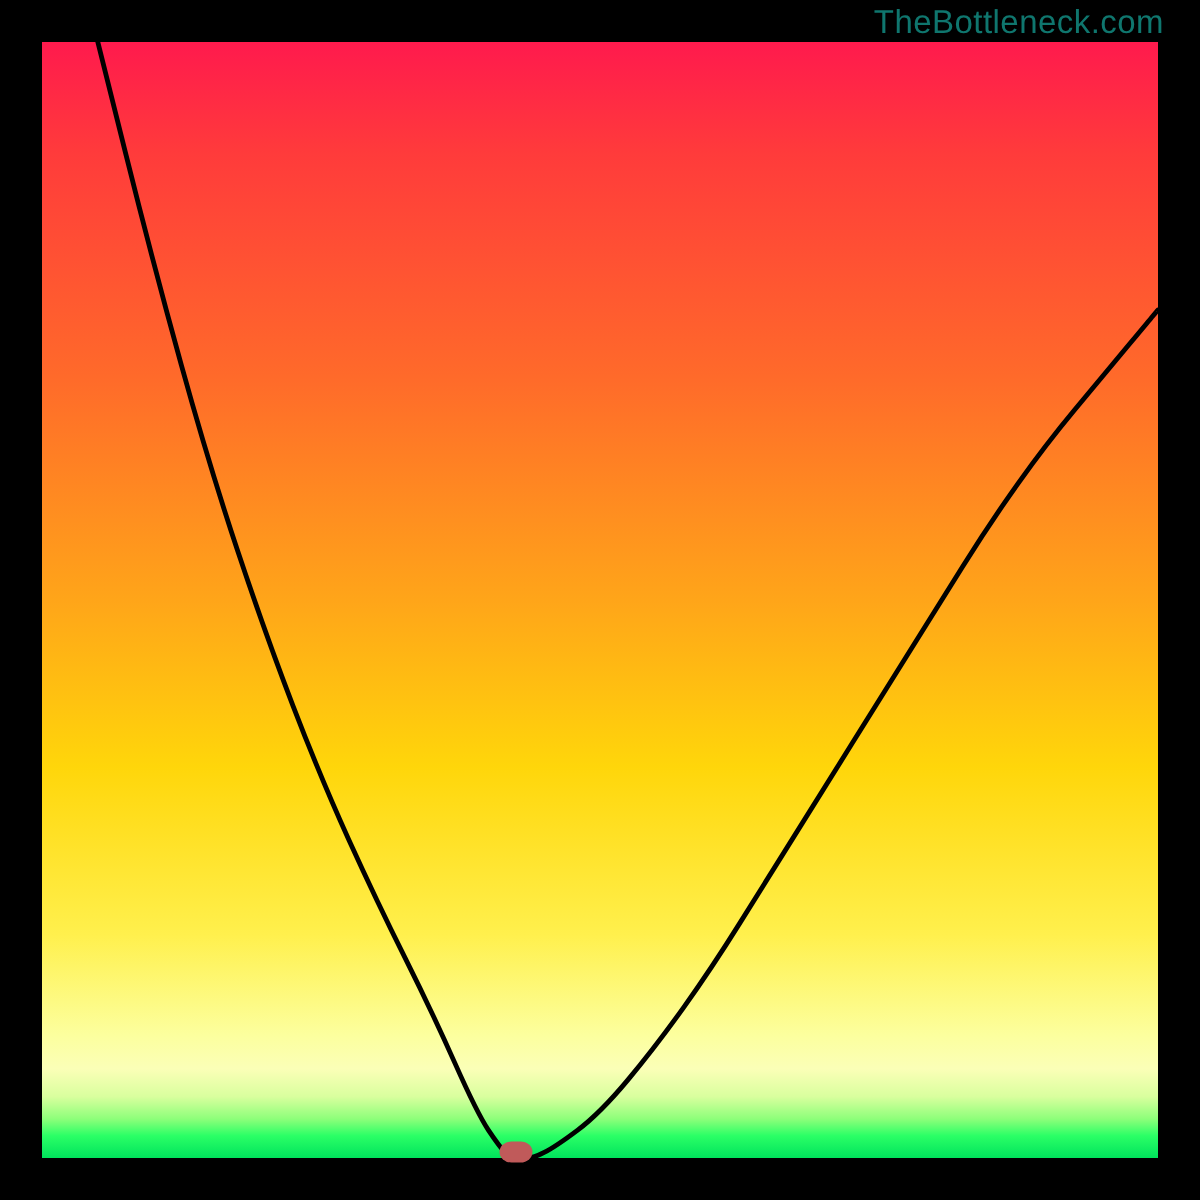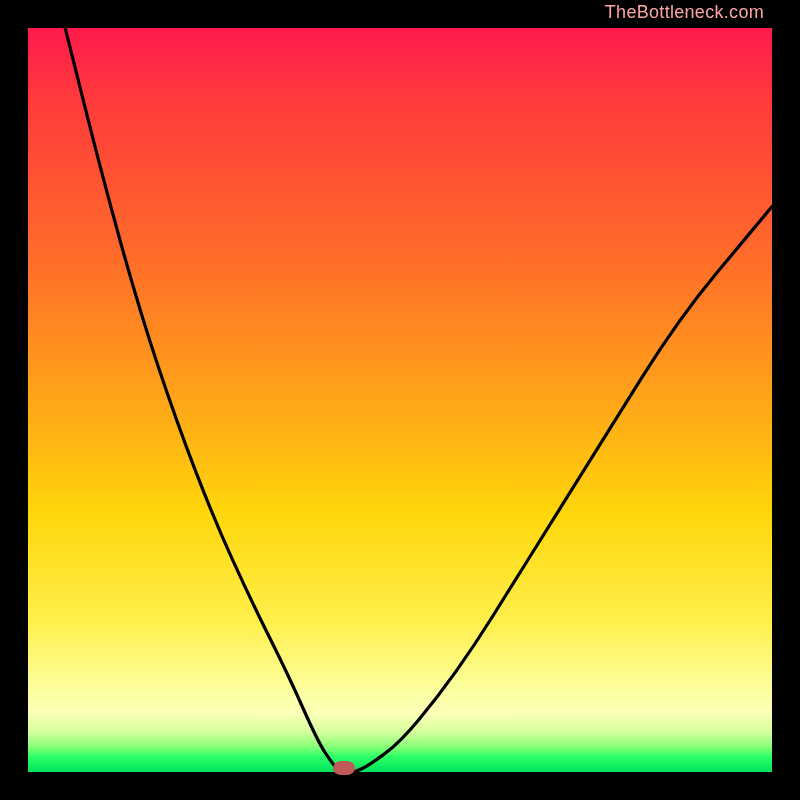"TheBottleneck.com" .watermark { color: #fca5a5 -> #0f766e; font-size: 18px -> 22px; right: 36px -> 24px }
